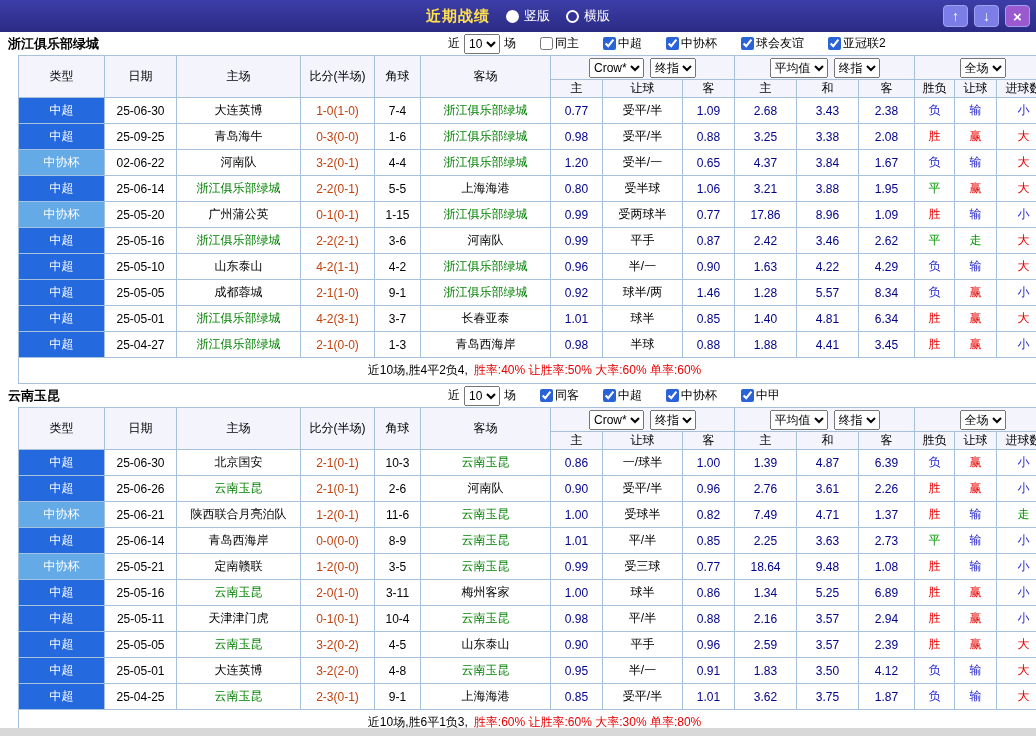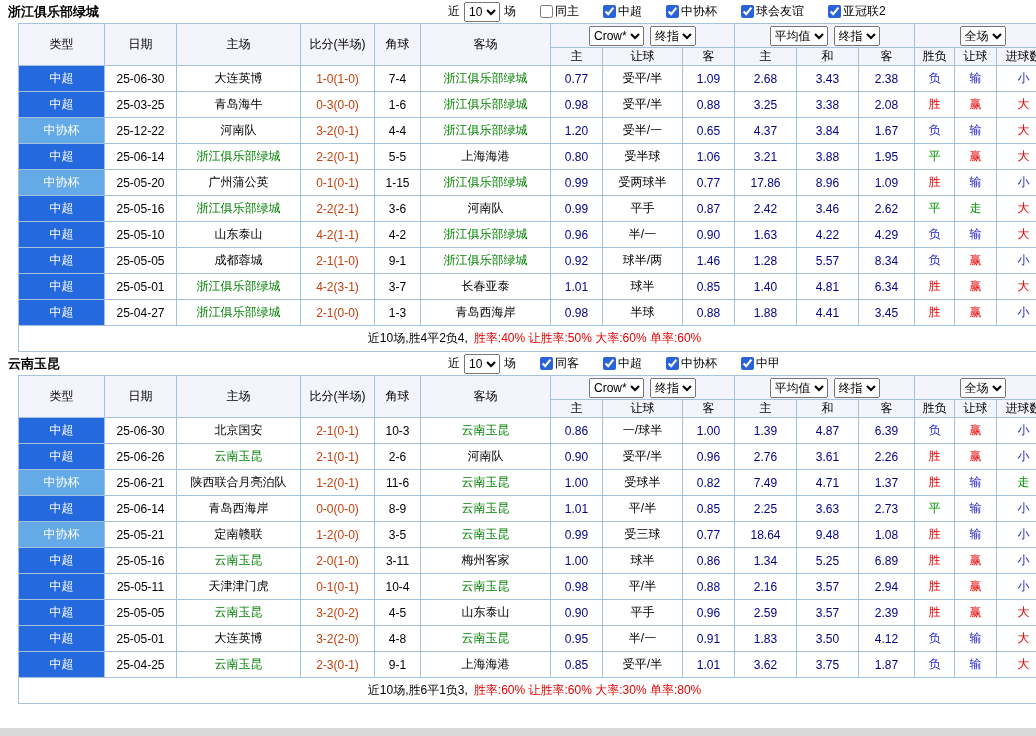"近期战绩" div.titlebar { html: none -> <div> <div> <span>近期战绩</span> <span> <span></span> <span>竖版</span> </span> <span> <span></span> <span>横版</span> </span> </div> <div> <div> <span>↑</span> </div> <div> <span>↓</span> </div> <div> <span>×</span> </div> </div> </div> }
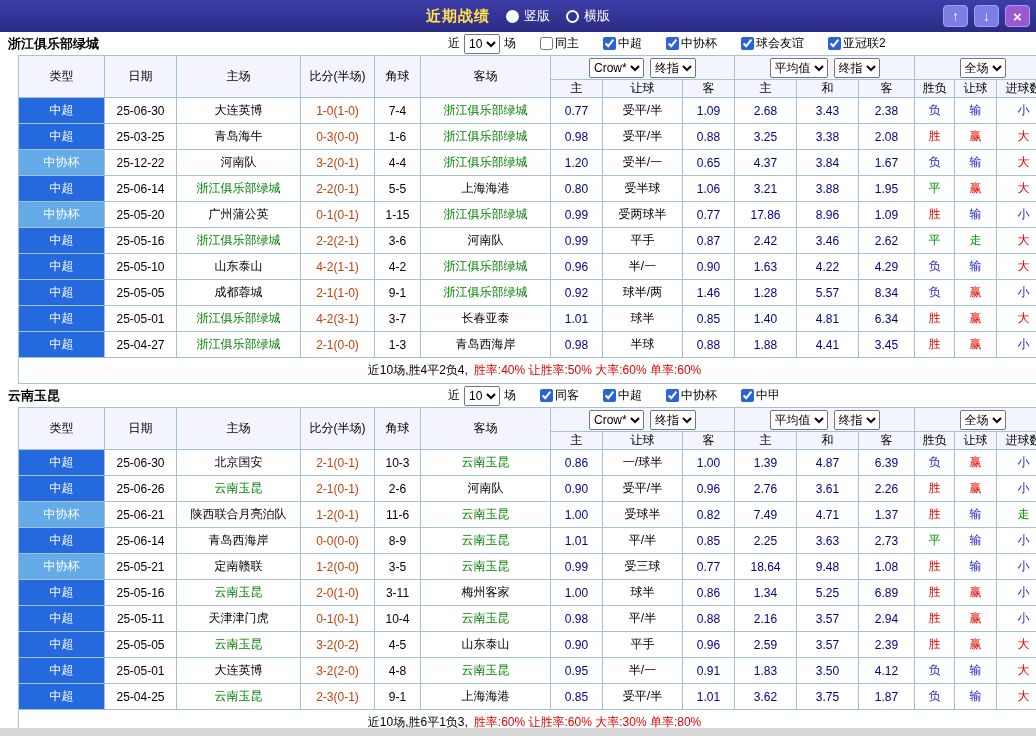"25-03-25" td.date { text: 25-03-25 -> 25-09-25 }
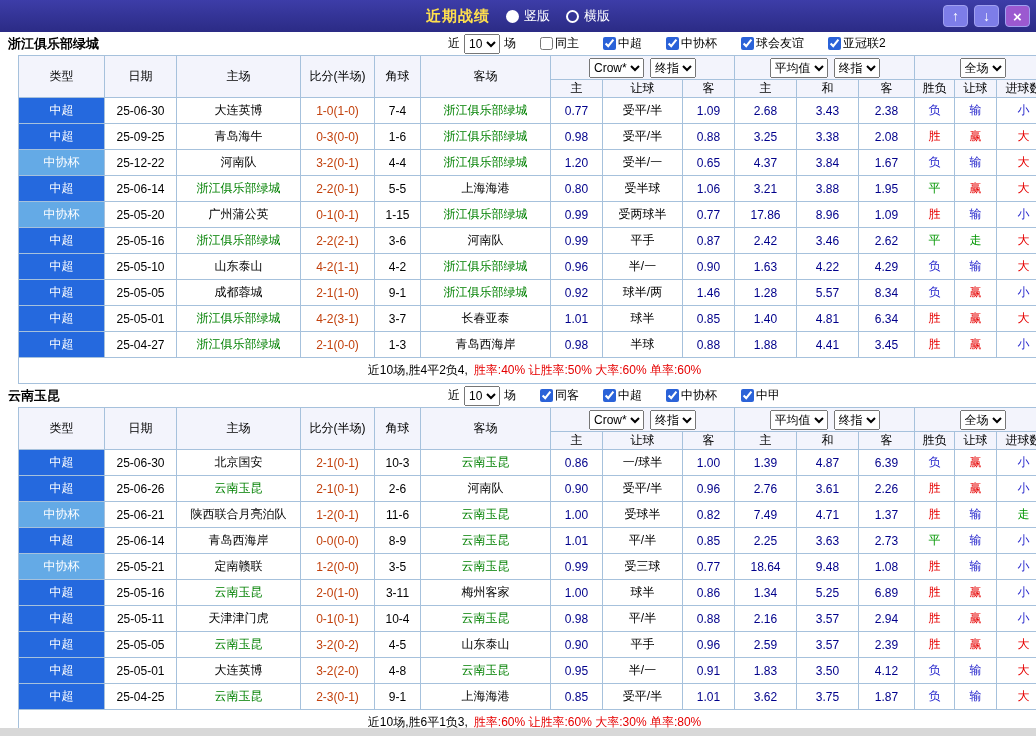"25-12-22" td.date { text: 25-12-22 -> 02-06-22 }
